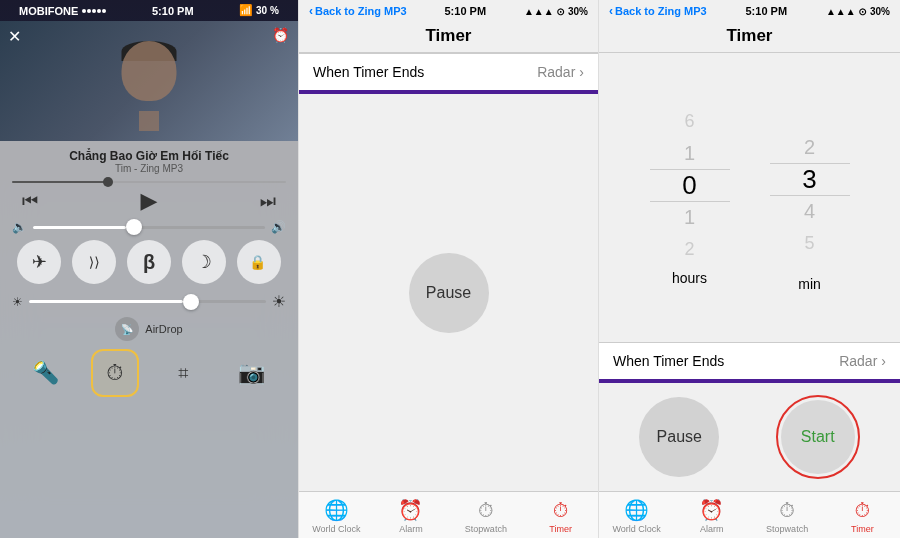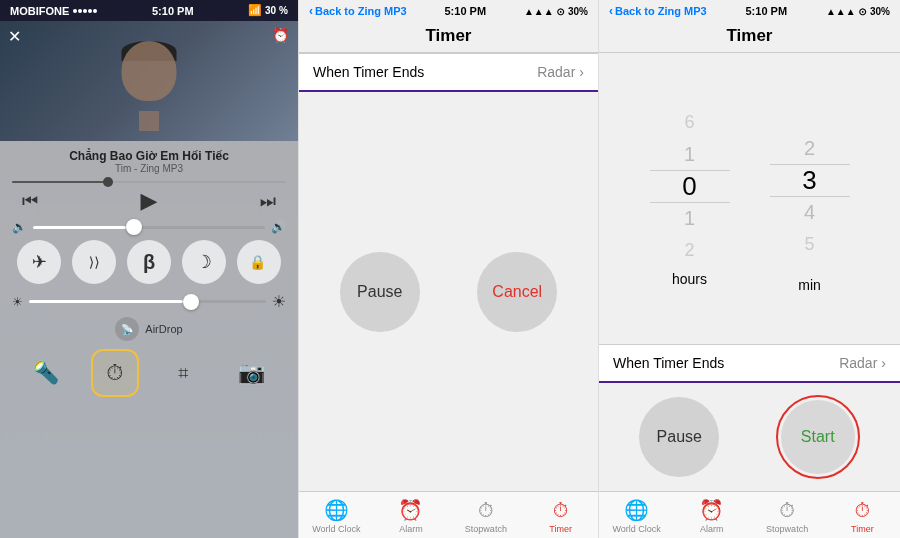"MOBIFONE" .status-bar { padding: 4px 10px -> 4px 19px }
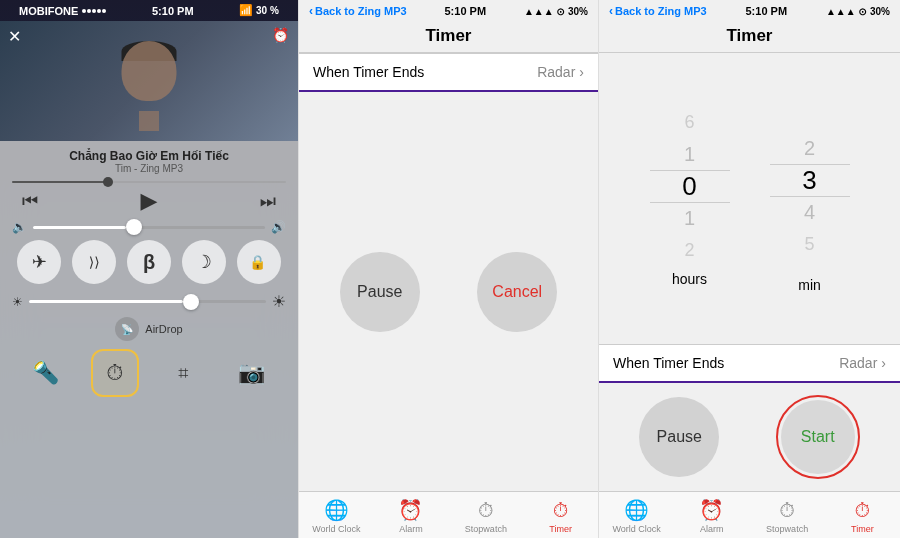"When Timer Ends" .when-timer-row { border-bottom: 2px solid #4c1d95 -> 4px solid #4c1d95 }
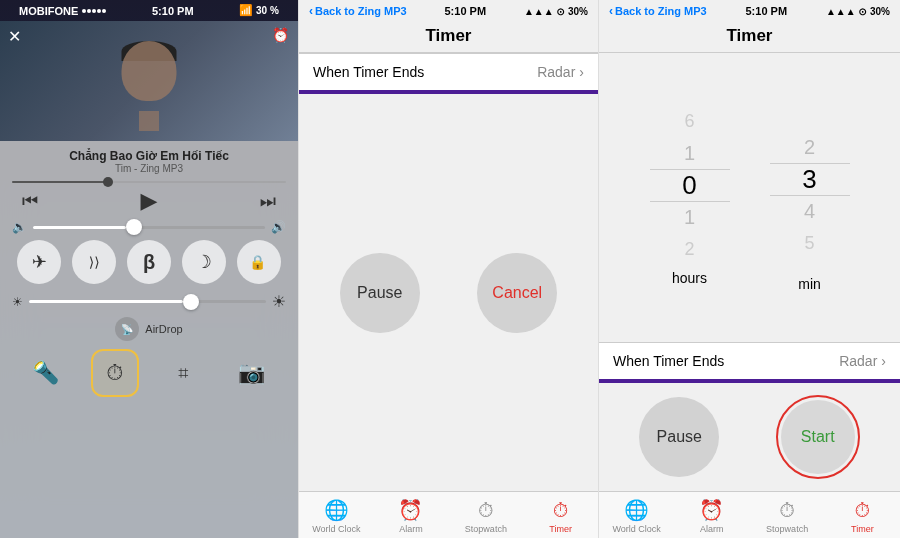"Cancel" button.action-btn { html: <button> <span>Cancel</span> </button> -> none }
